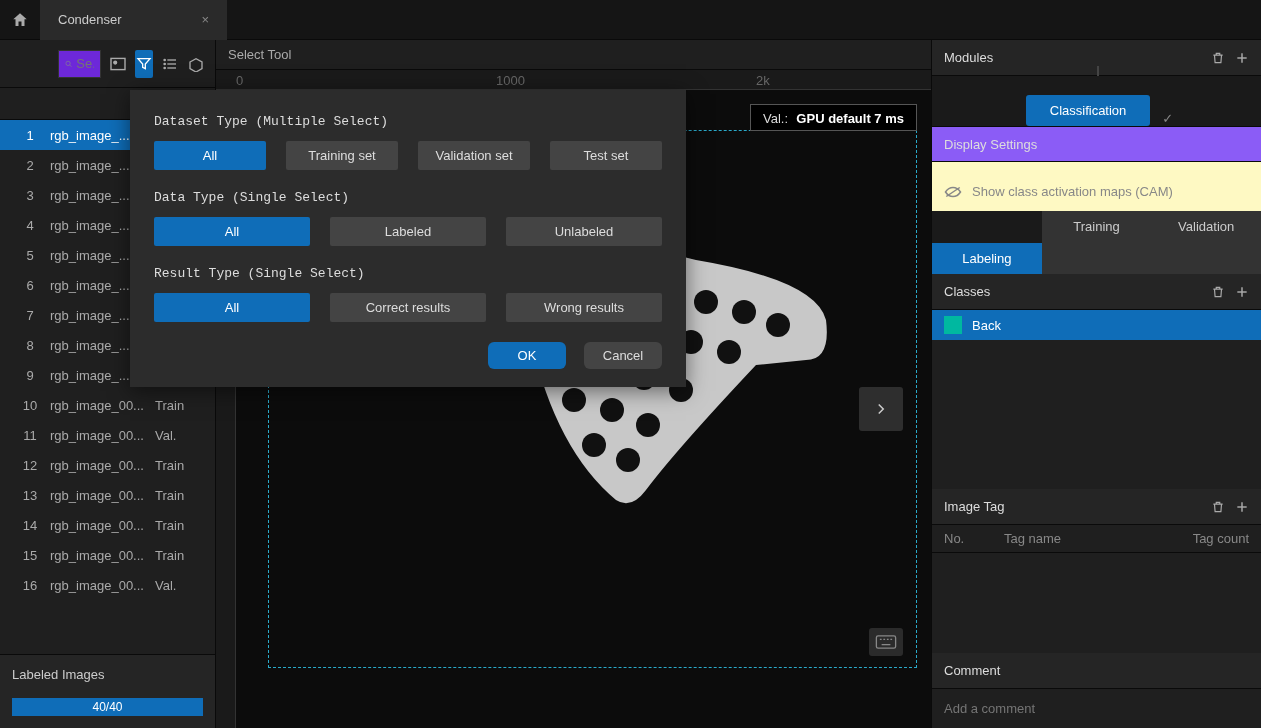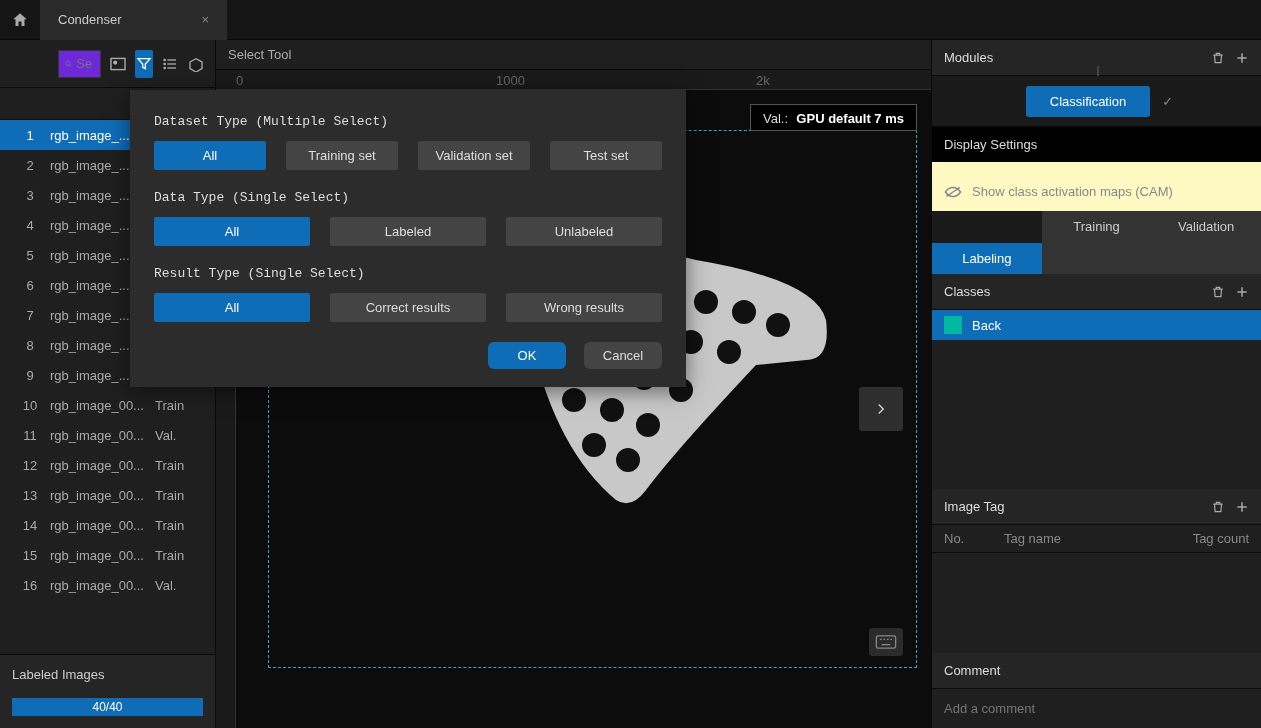"Classification" .module-row { align-items: center -> flex-end }
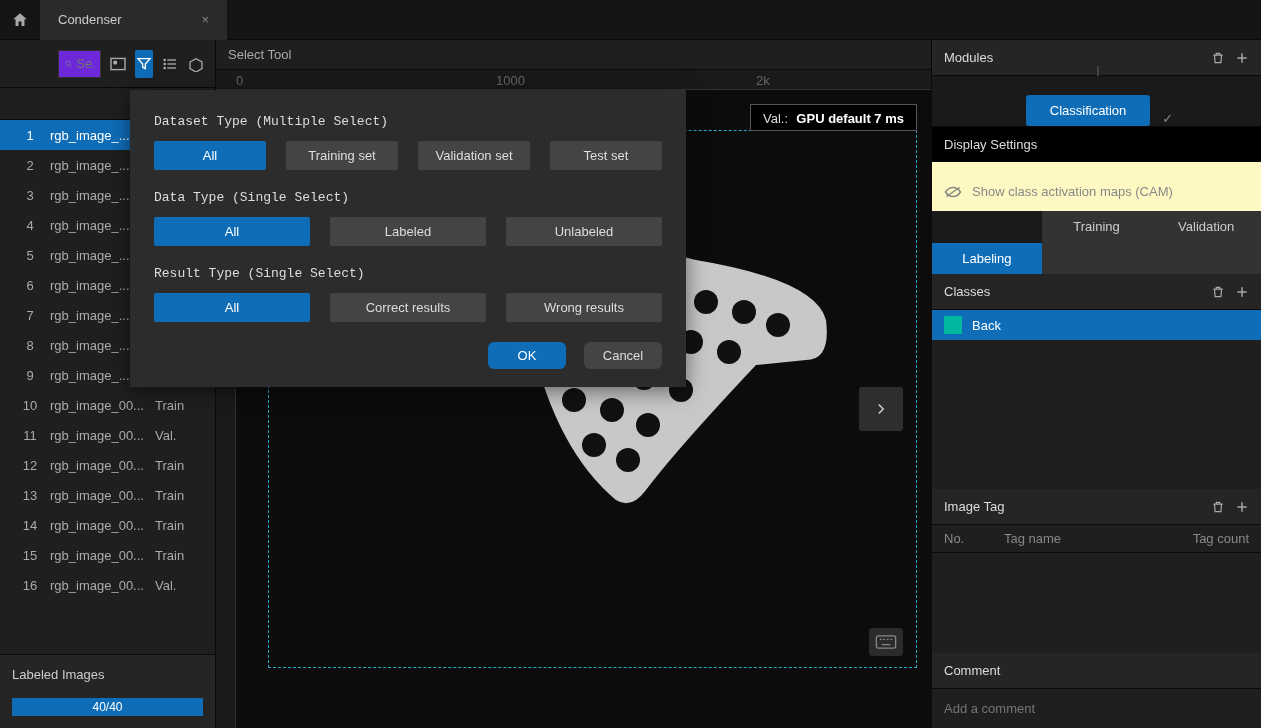"Display Settings" div.section-header { background: #000000 -> #8b5cf6 }
